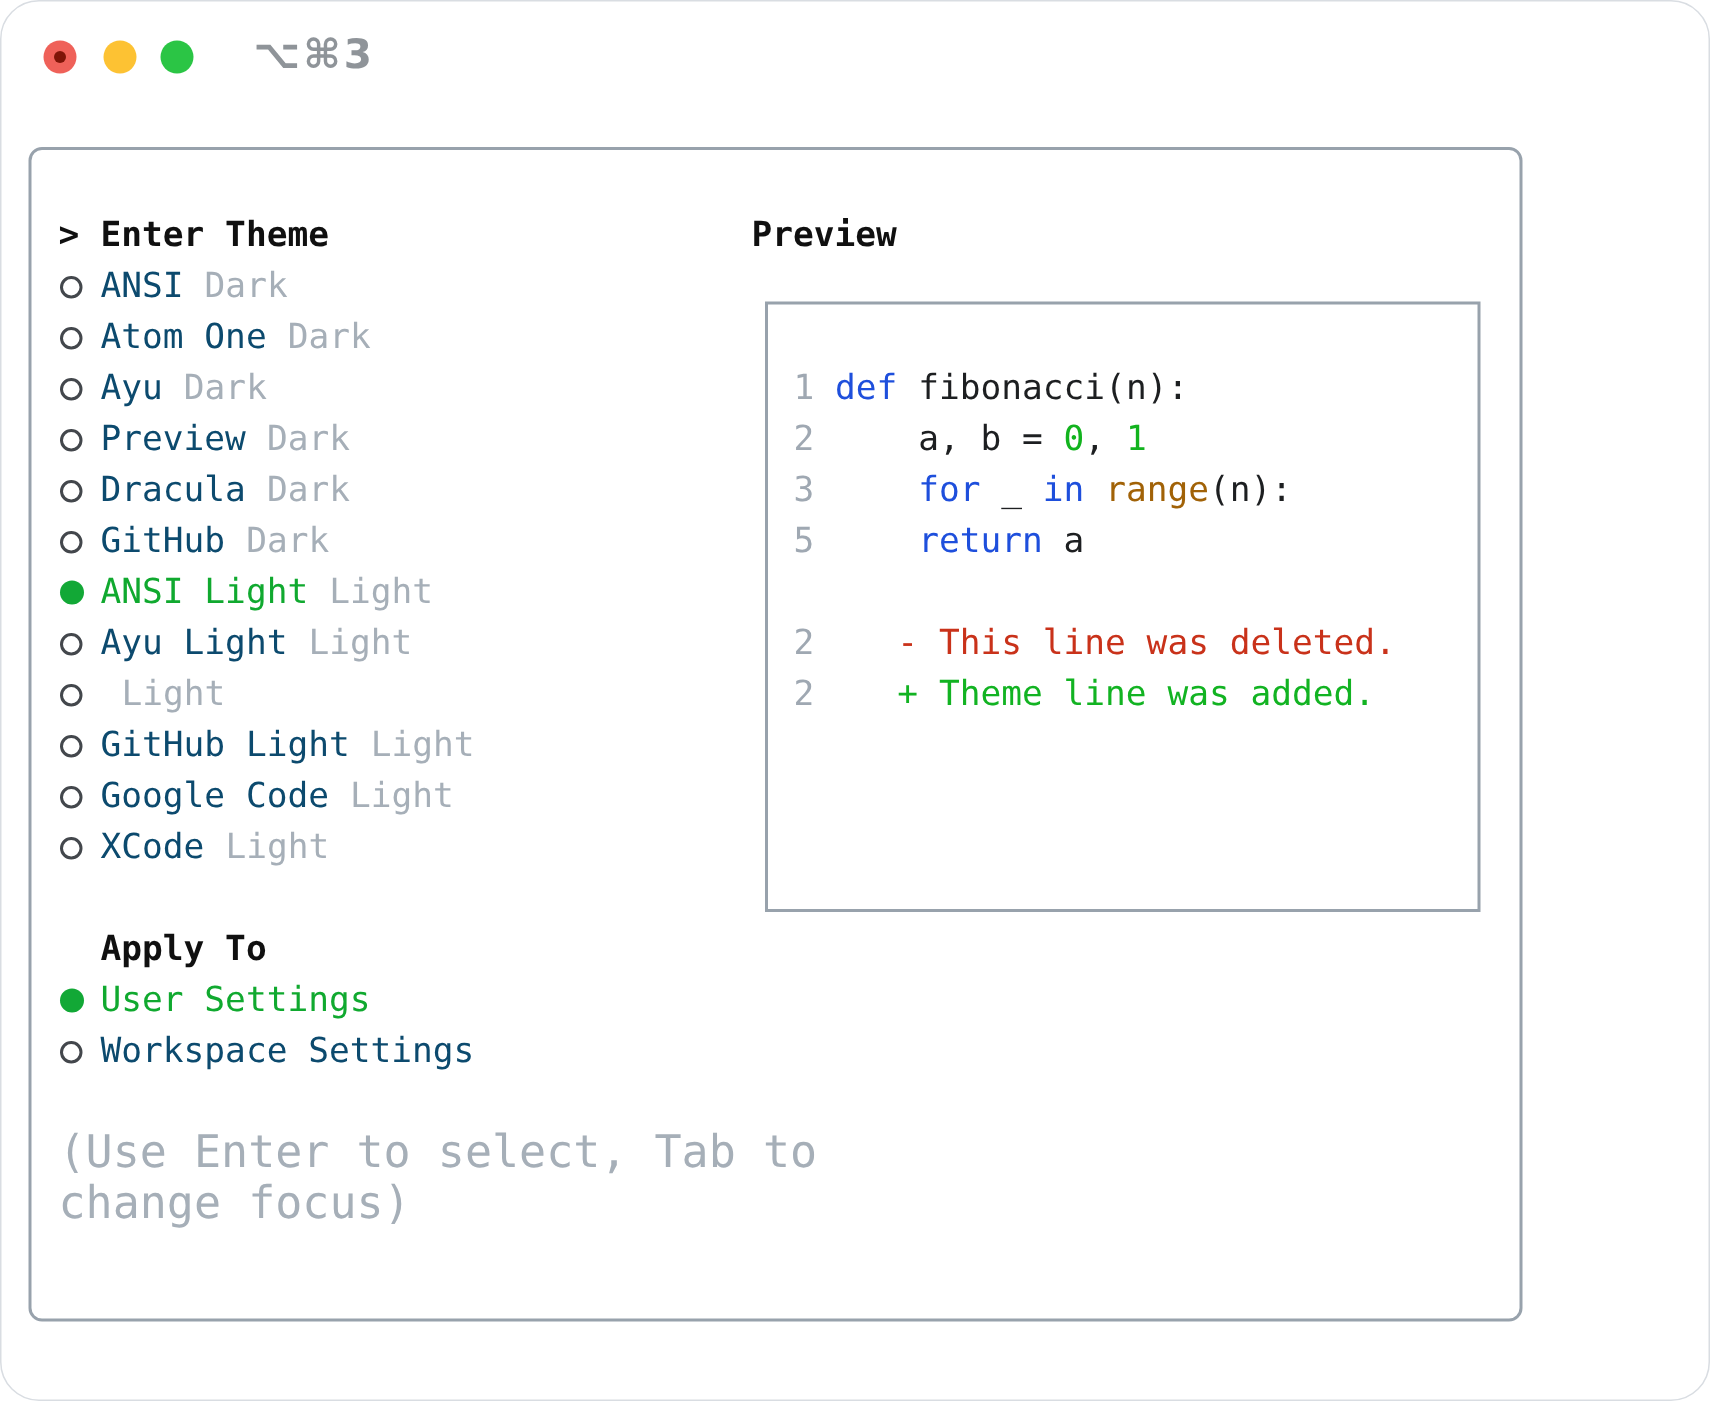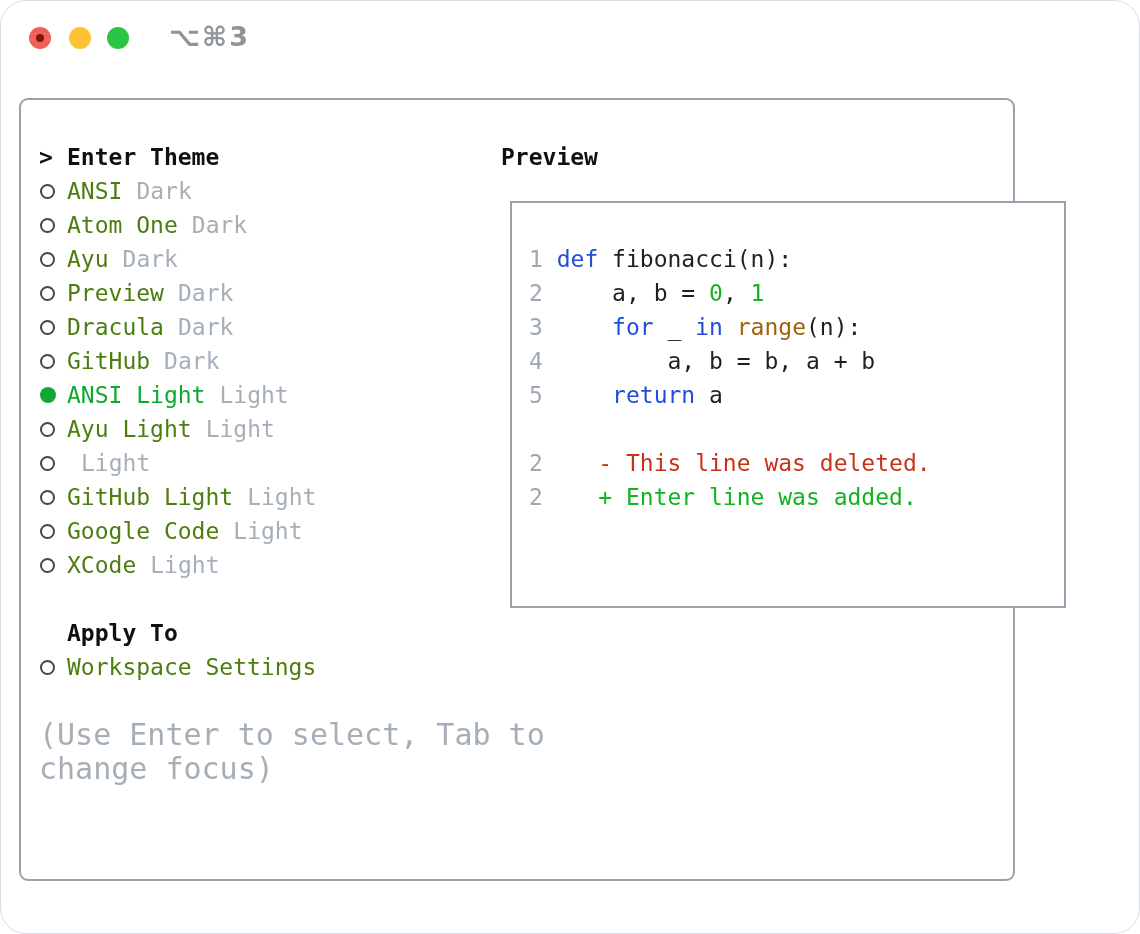"ANSI" .tname { color: #4d7c0f -> #0c4a6e }
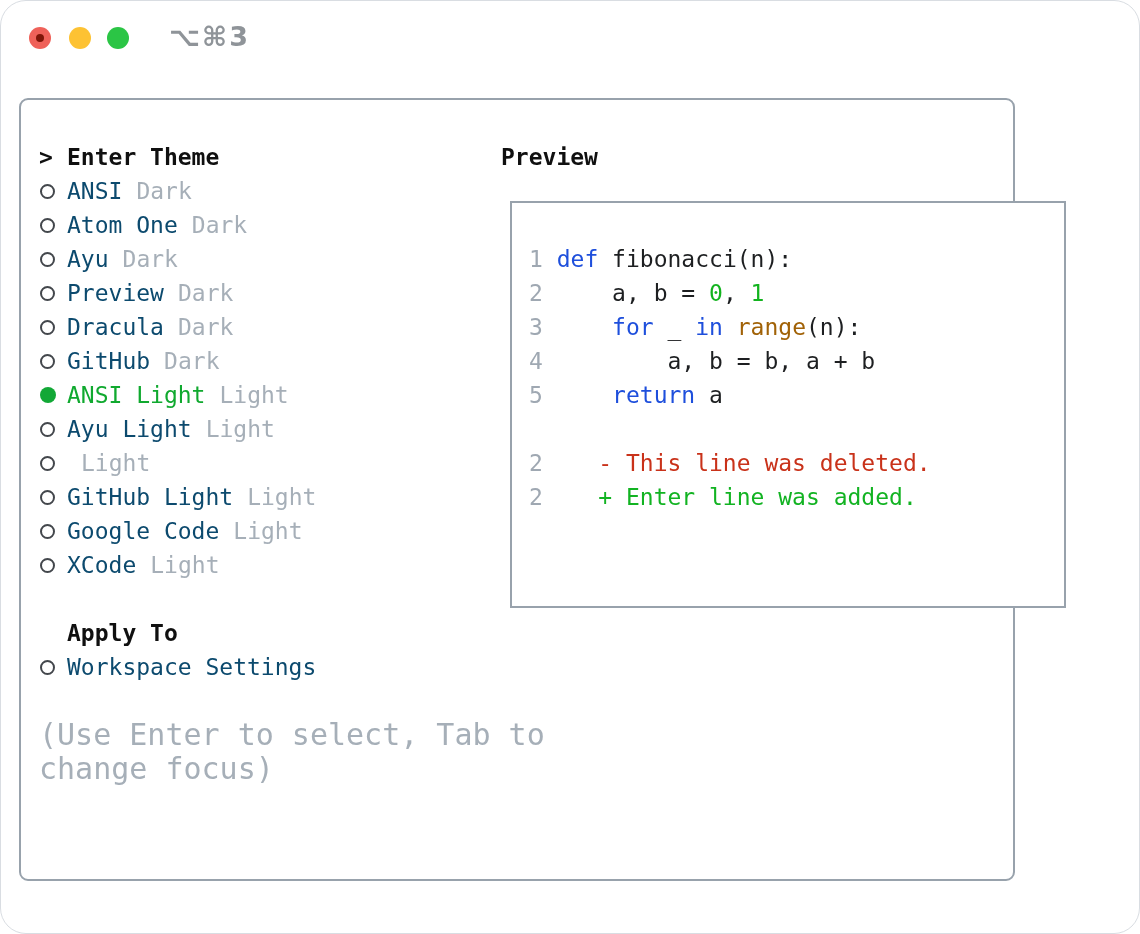"1 def fibonacci(n):" .preview-box { width: 556px -> 477px }
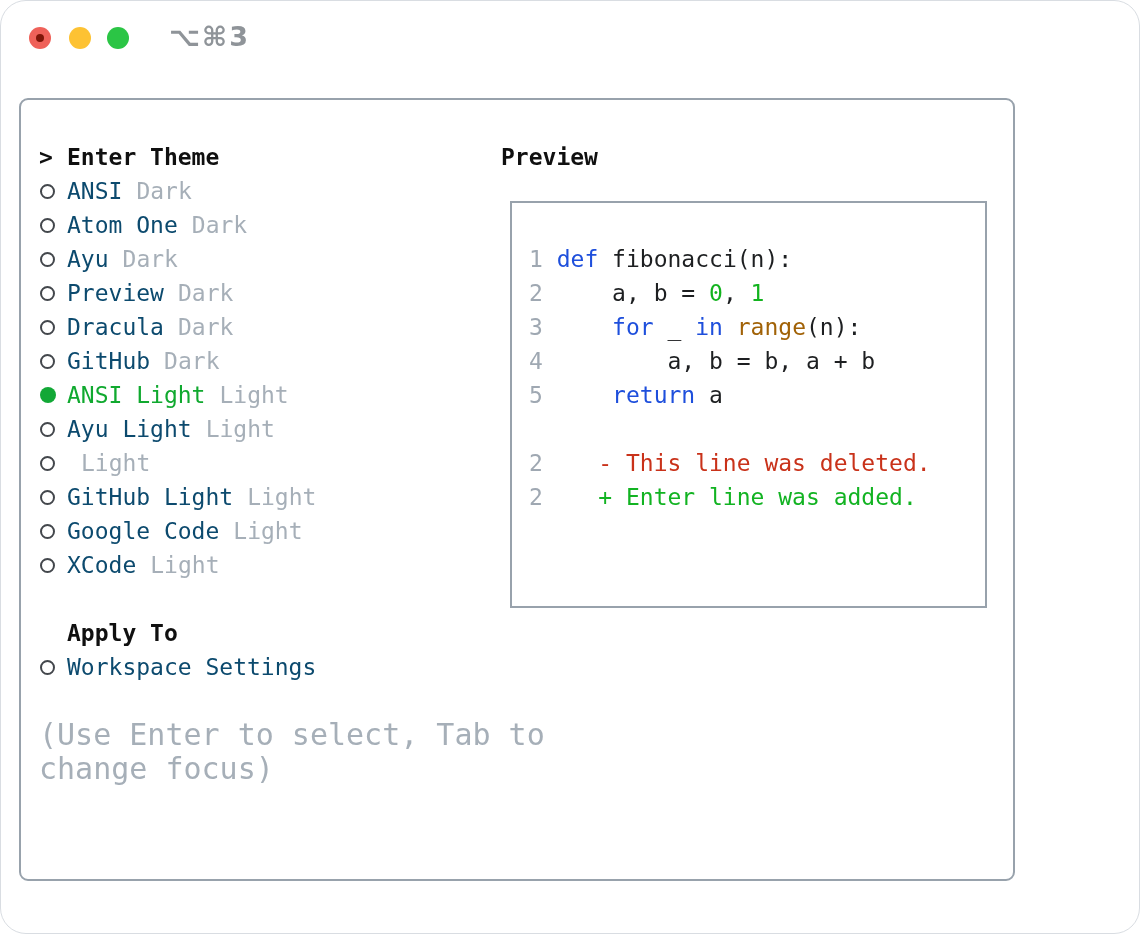"4 a, b = b," div.cline { html: <div><span>4</span><span> a, b = b, a + b</span></div> -> none }
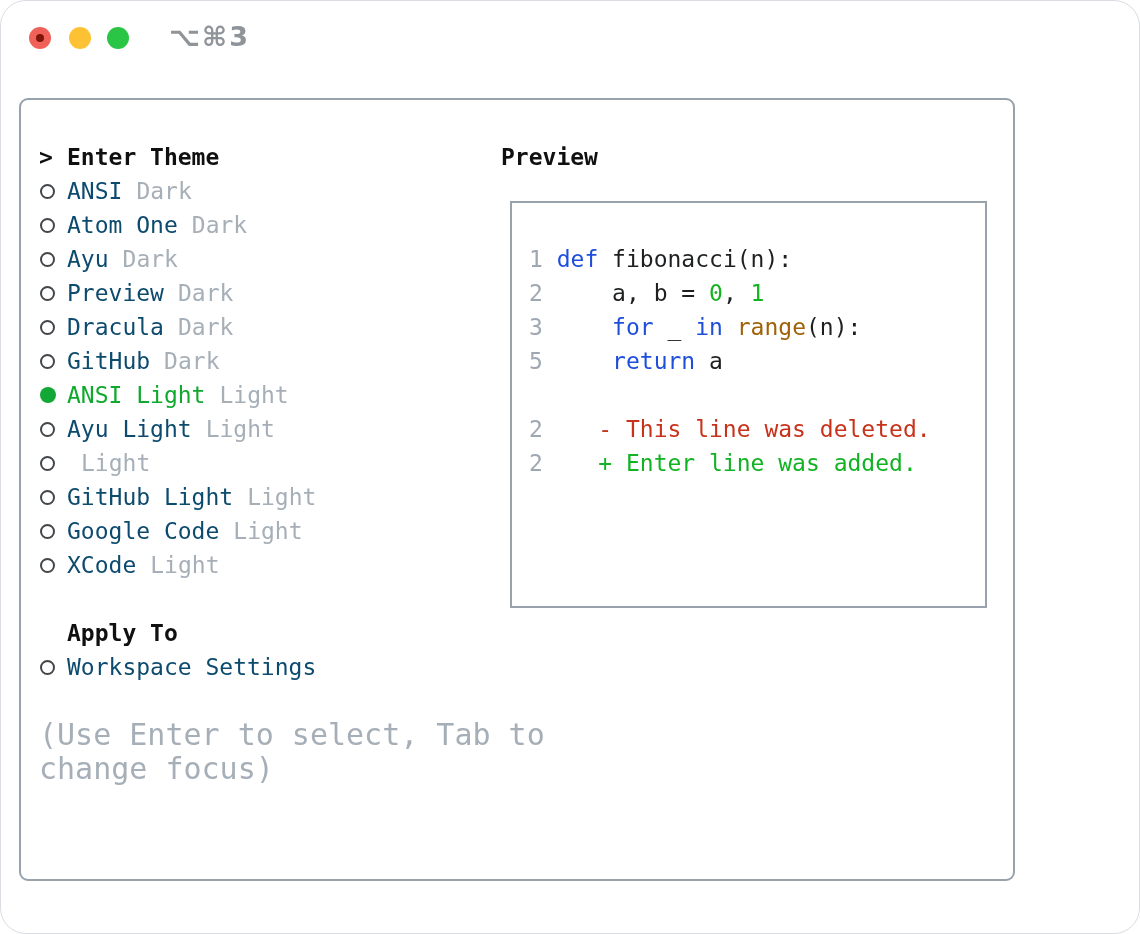"+ Enter line was added." span.tok { text: Enter -> Theme }
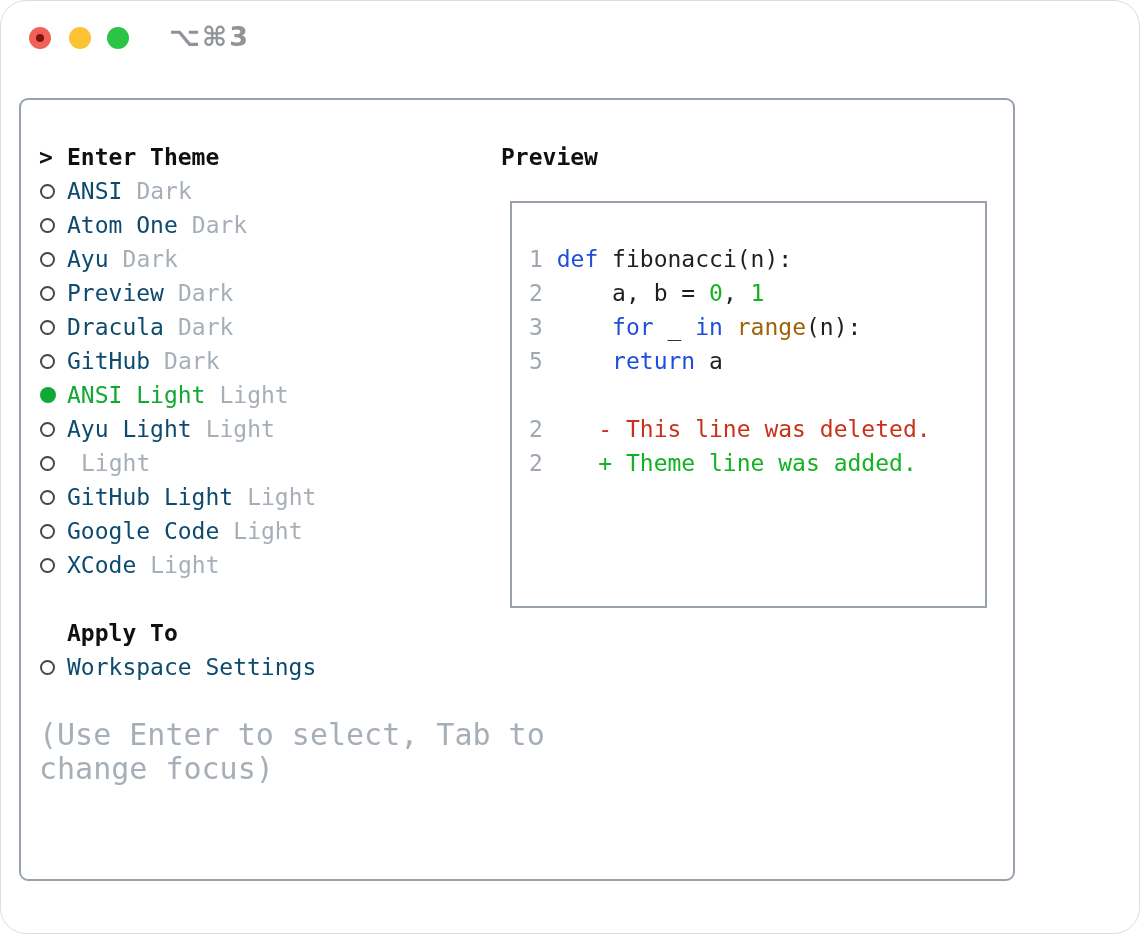"User Settings" div.row { html: none -> <div><span><span></span></span><span>User Settings</span></div> }
